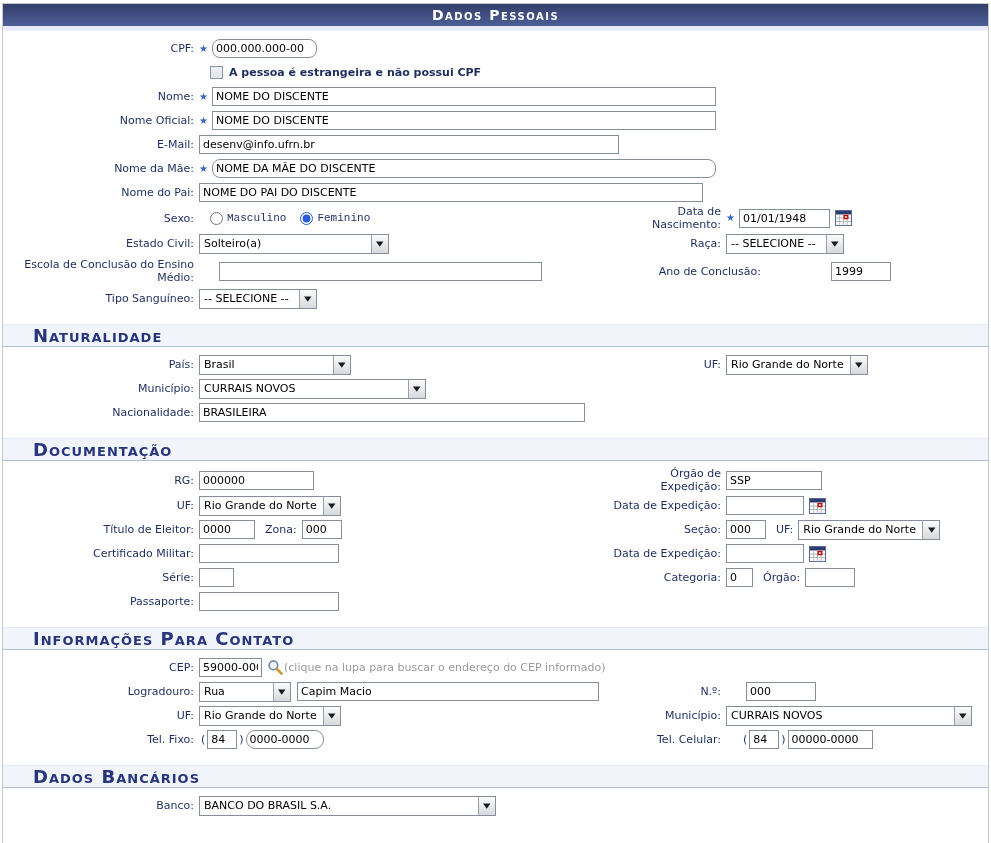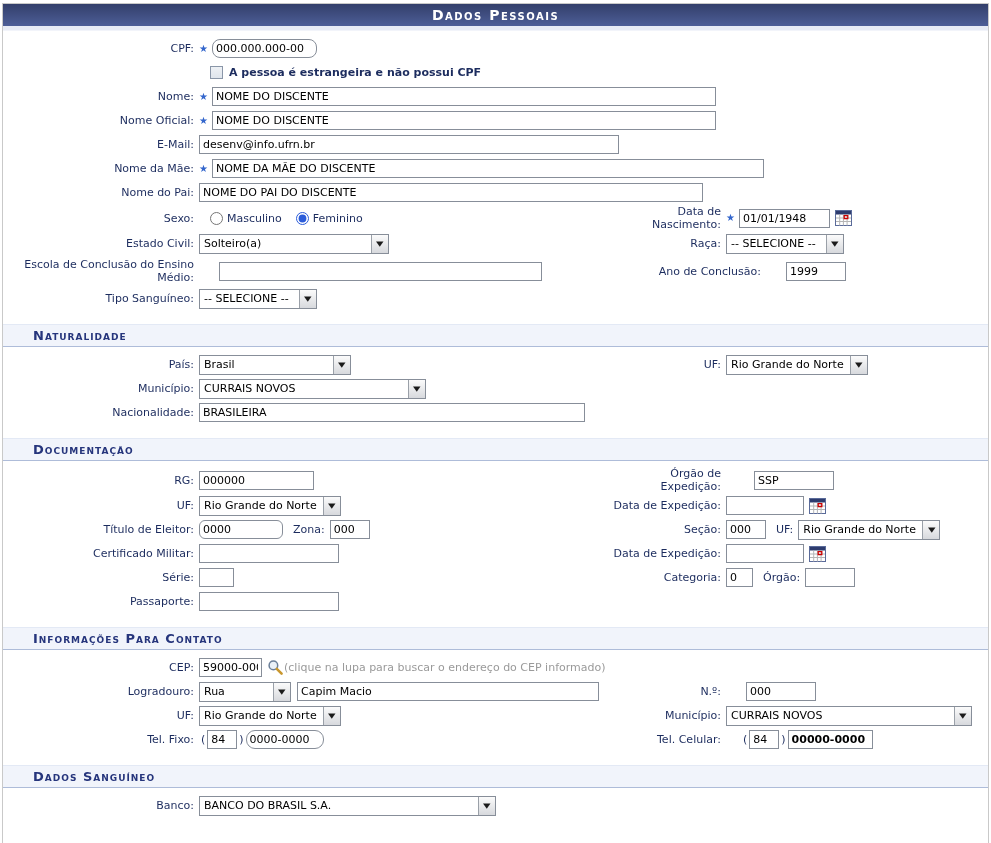"NOME DA MÃE DO DISCENTE" input.ti { border-radius: none -> 8px; width: 552px -> 504px }
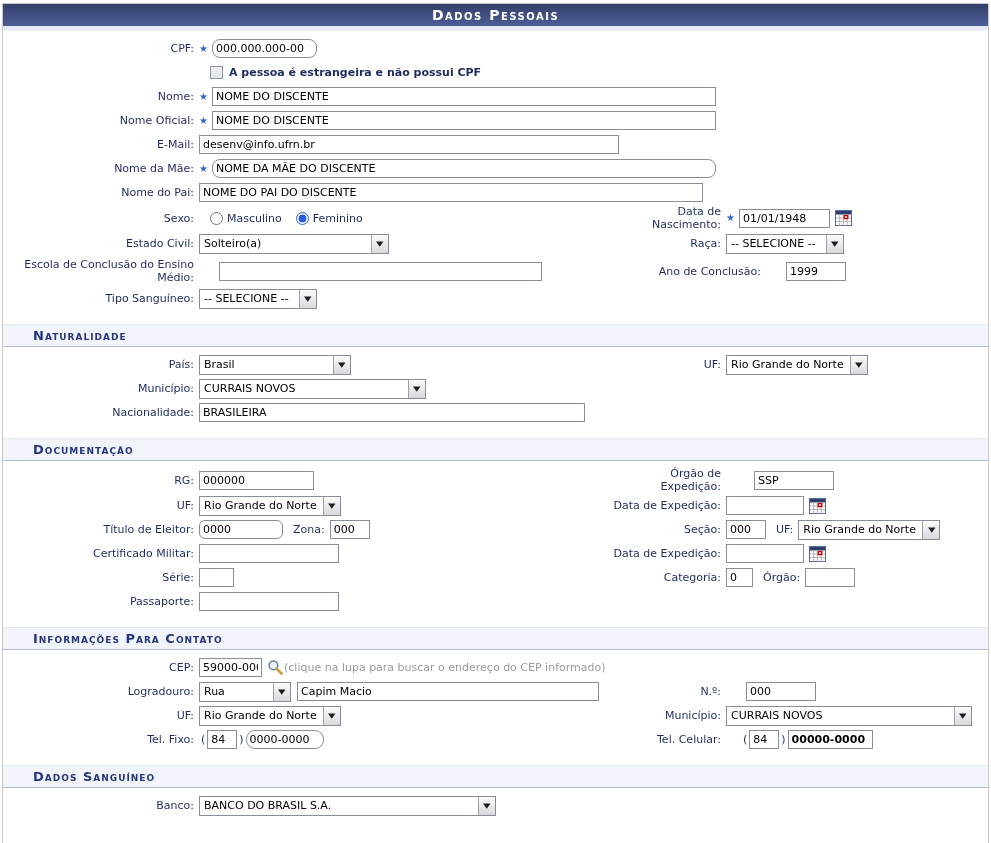"Masculino" .radio-lbl { font-family: none -> Liberation Mono, monospace }
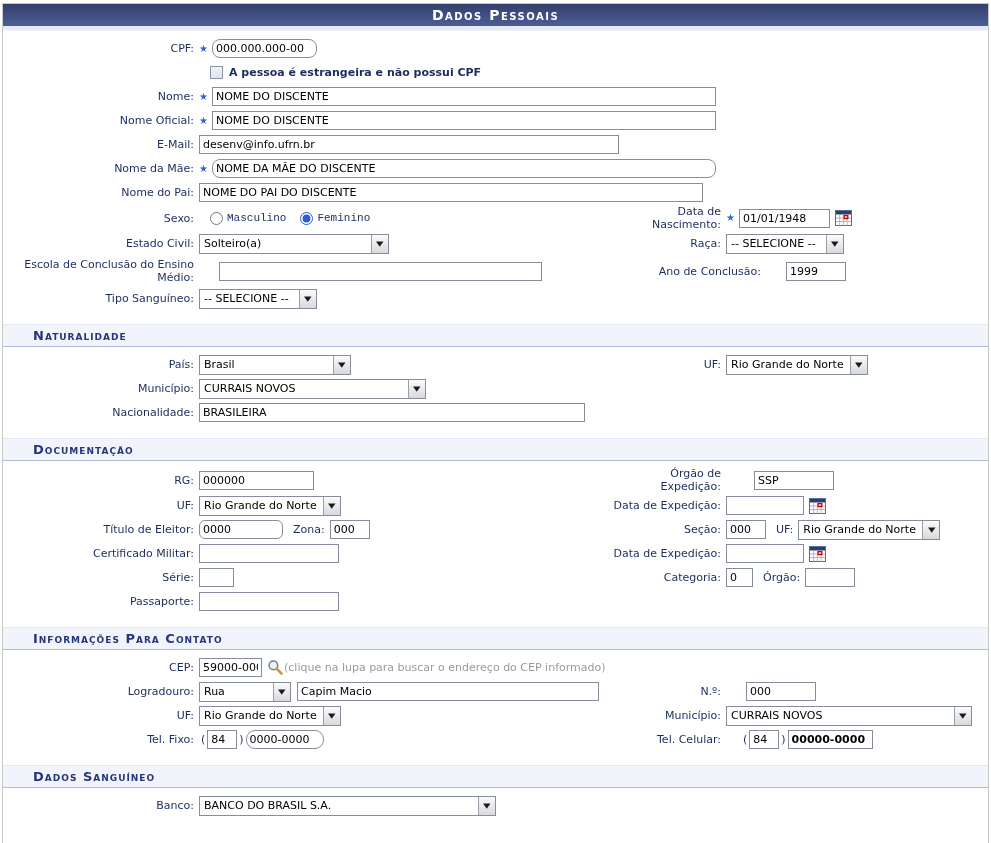"1999" input.ti { margin-left: none -> 45px }
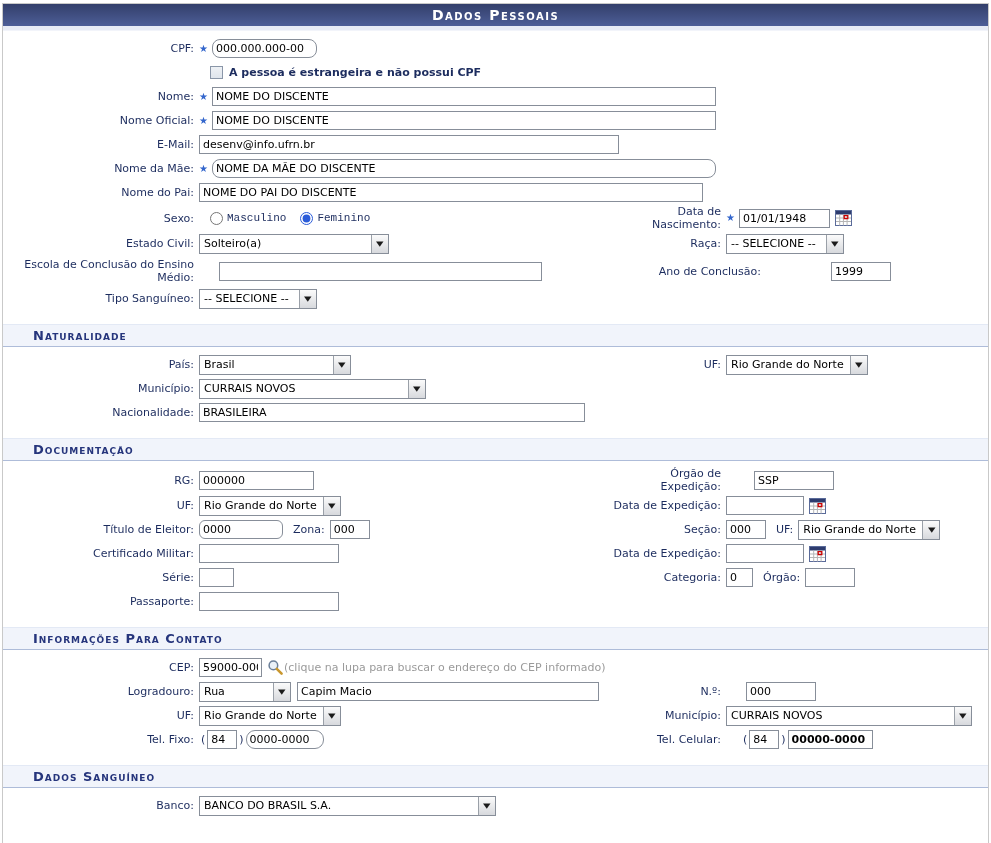"Naturalidade" .section-header { font-size: 13px -> 18px }
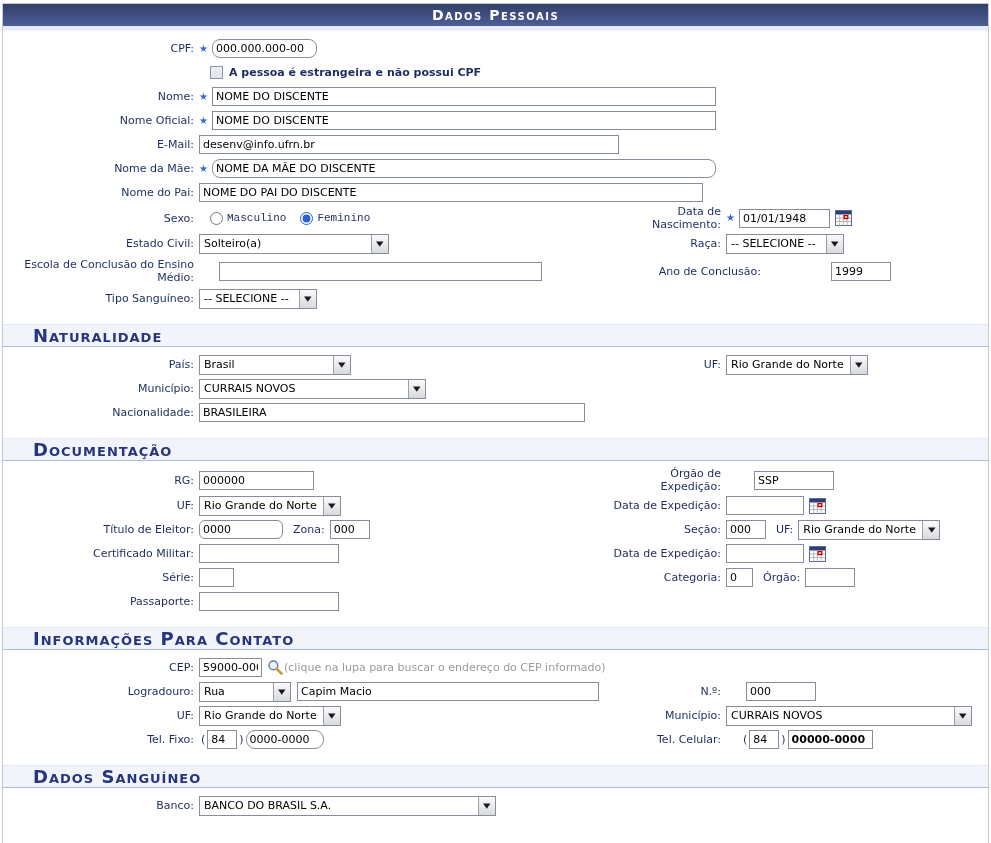"SSP" input.ti { margin-left: 28px -> none; width: 80px -> 96px }
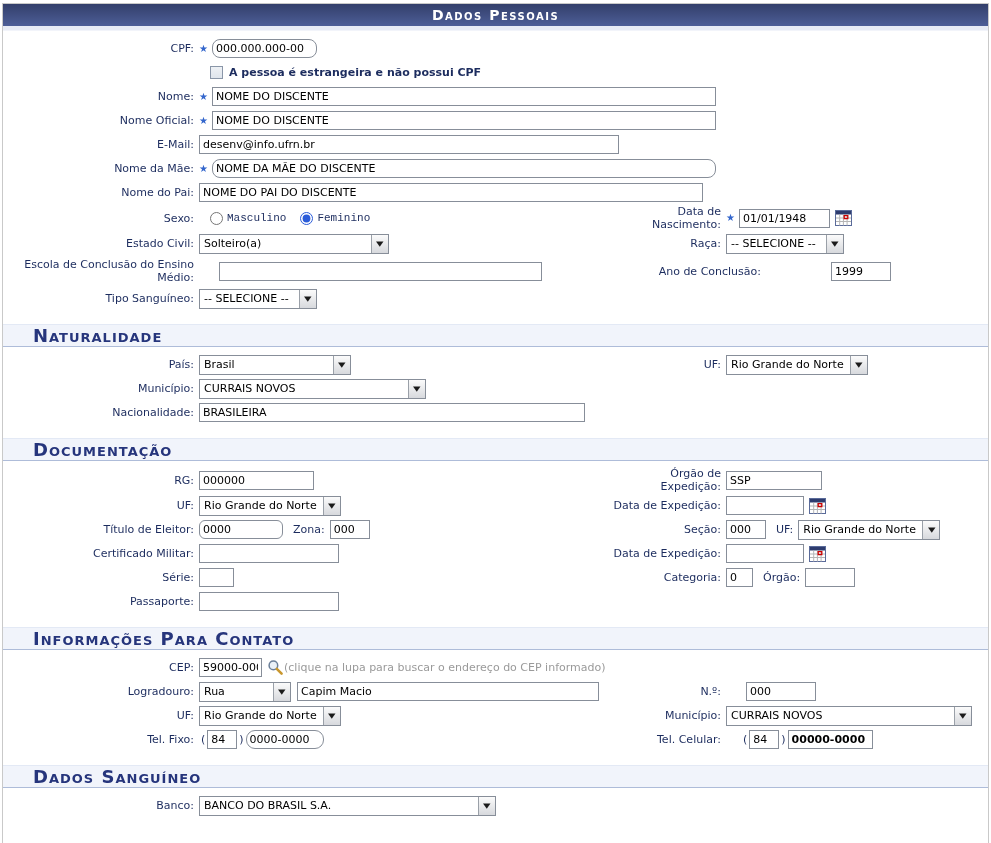"0000" input.ti { border-radius: 6px -> none; width: 84px -> 56px }
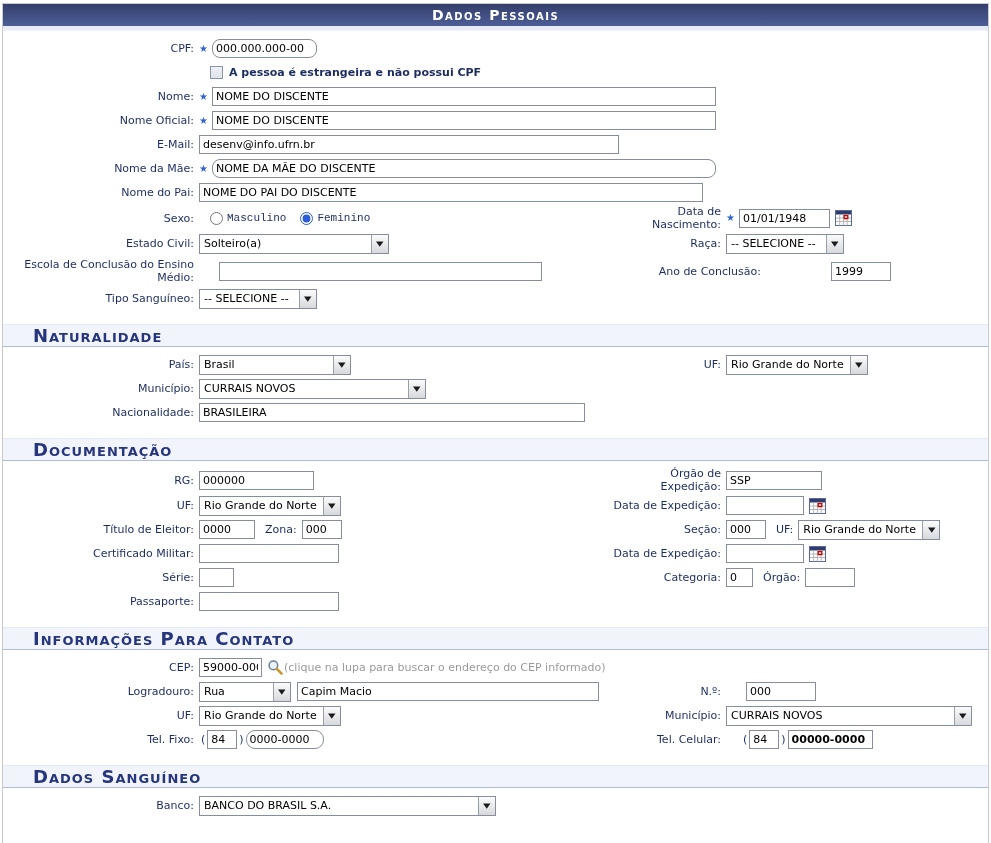"00000-0000" input.ti { font-weight: bold -> none }
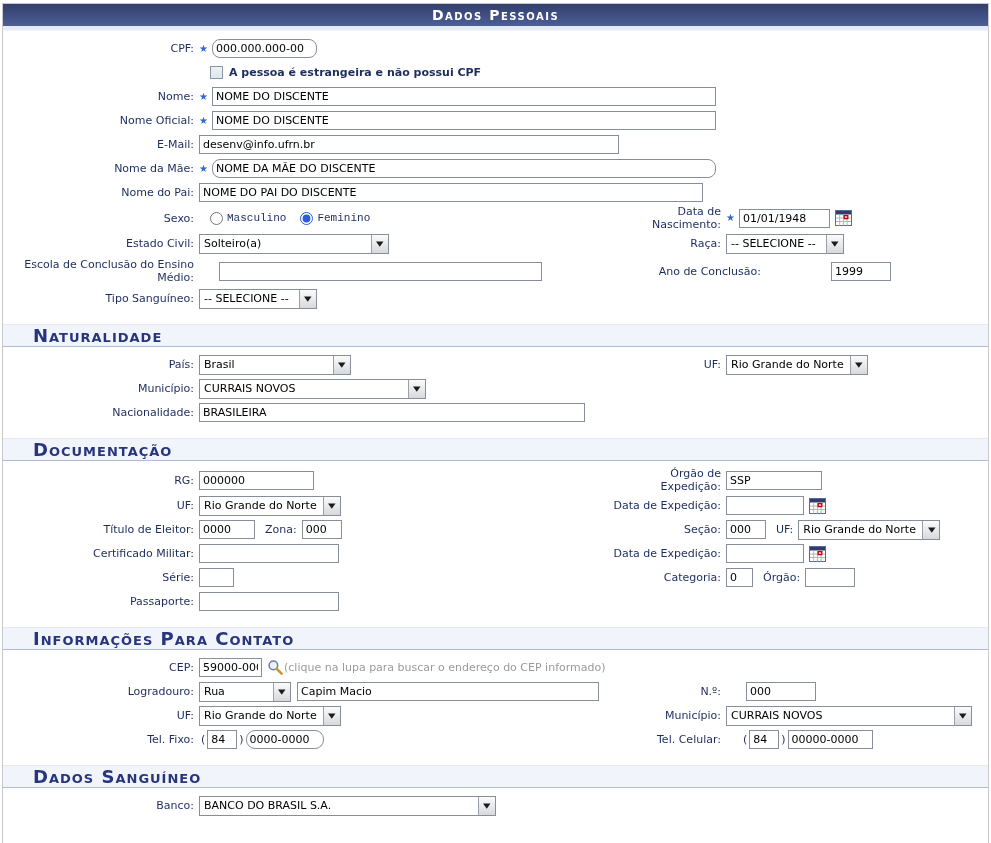"Dados Sanguíneo" div.section-header { text: Sanguíneo -> Bancários }
